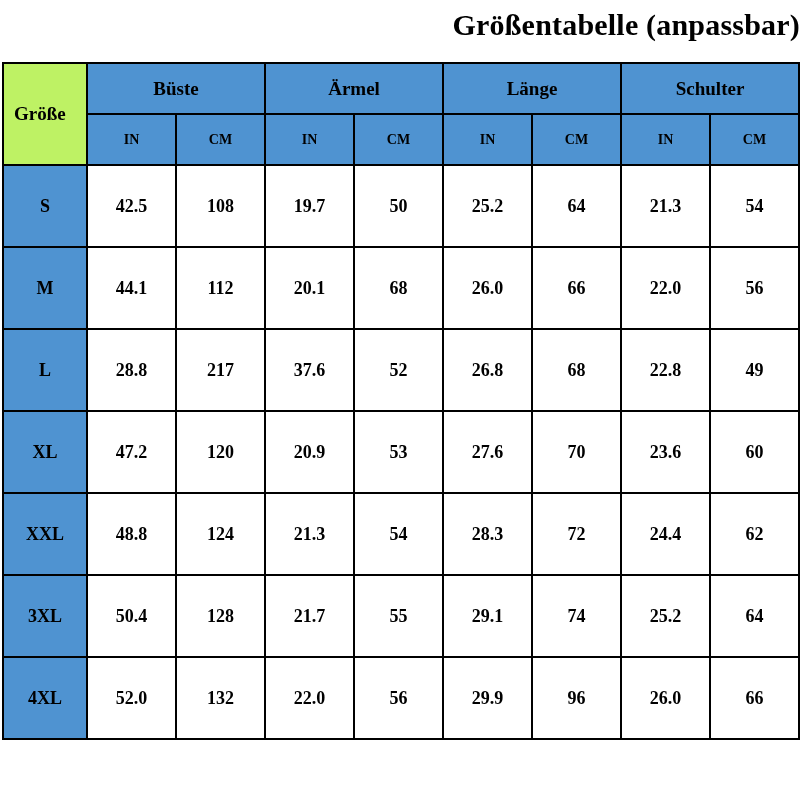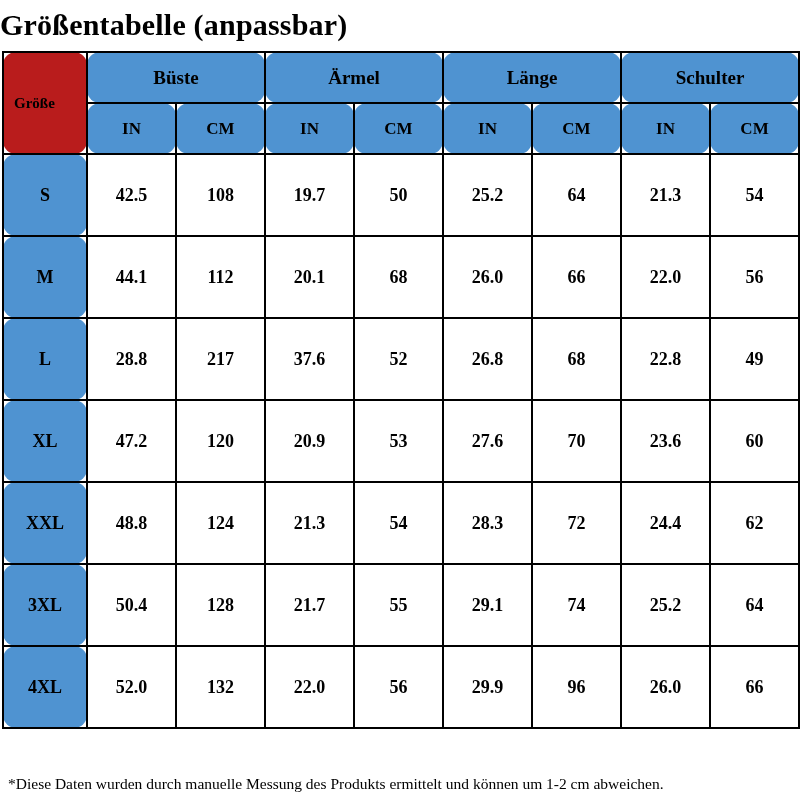"Größentabelle (anpassbar)" .title { padding: 8px 0 10px 0 -> 8px 0 21px 0; text-align: left -> right }
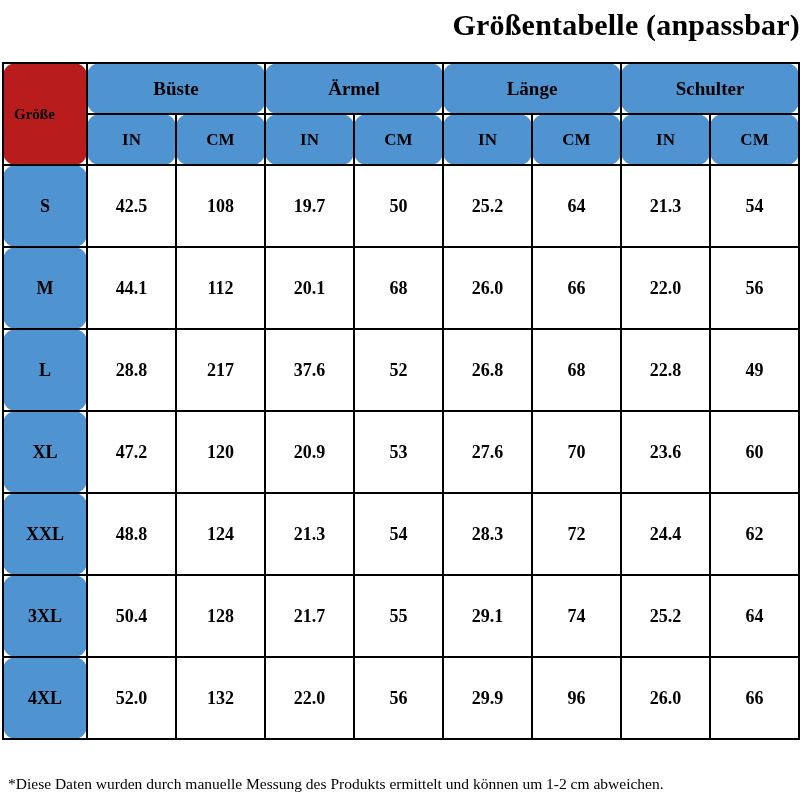"Büste" th.head-blue, td.size-cell { border-radius: 13px -> none }
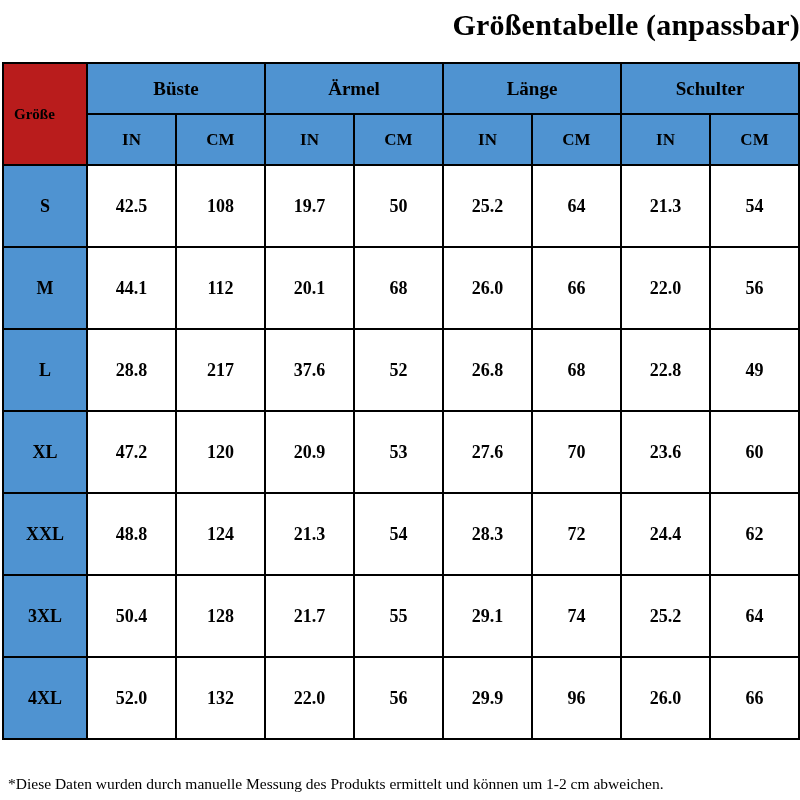"Größe" th.size-corner { background: #b91c1c -> #bef264; font-size: 15px -> 19px }
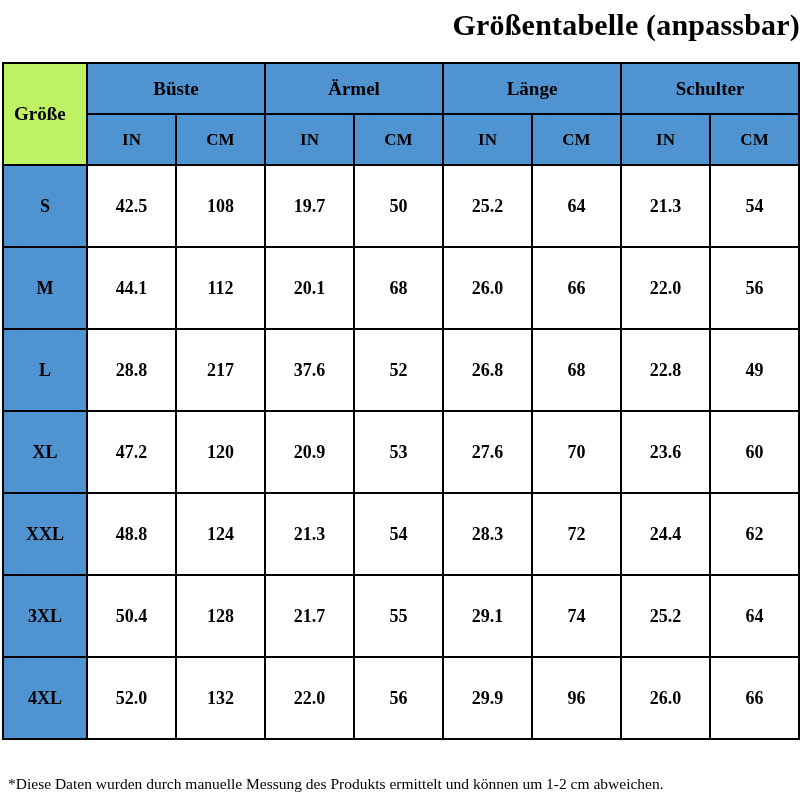"IN" th.unit { font-size: 17px -> 14px }
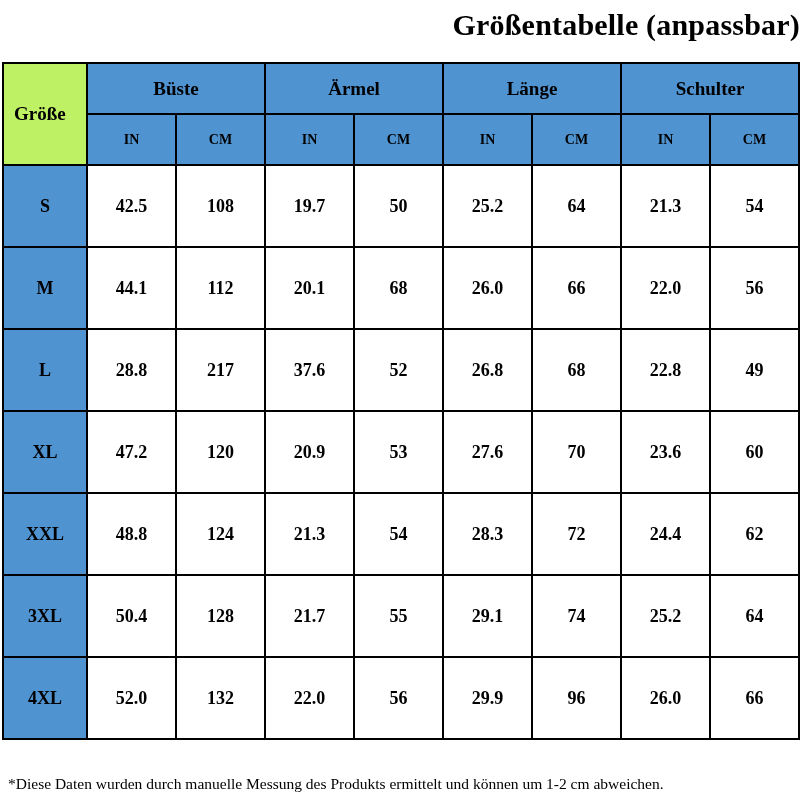"*Diese Daten wurden durch manuelle" div.footnote { html: <div>*Diese Daten wurden durch manuelle Messung des Produkts ermittelt und können um 1-2 cm abweichen.</div> -> none }
